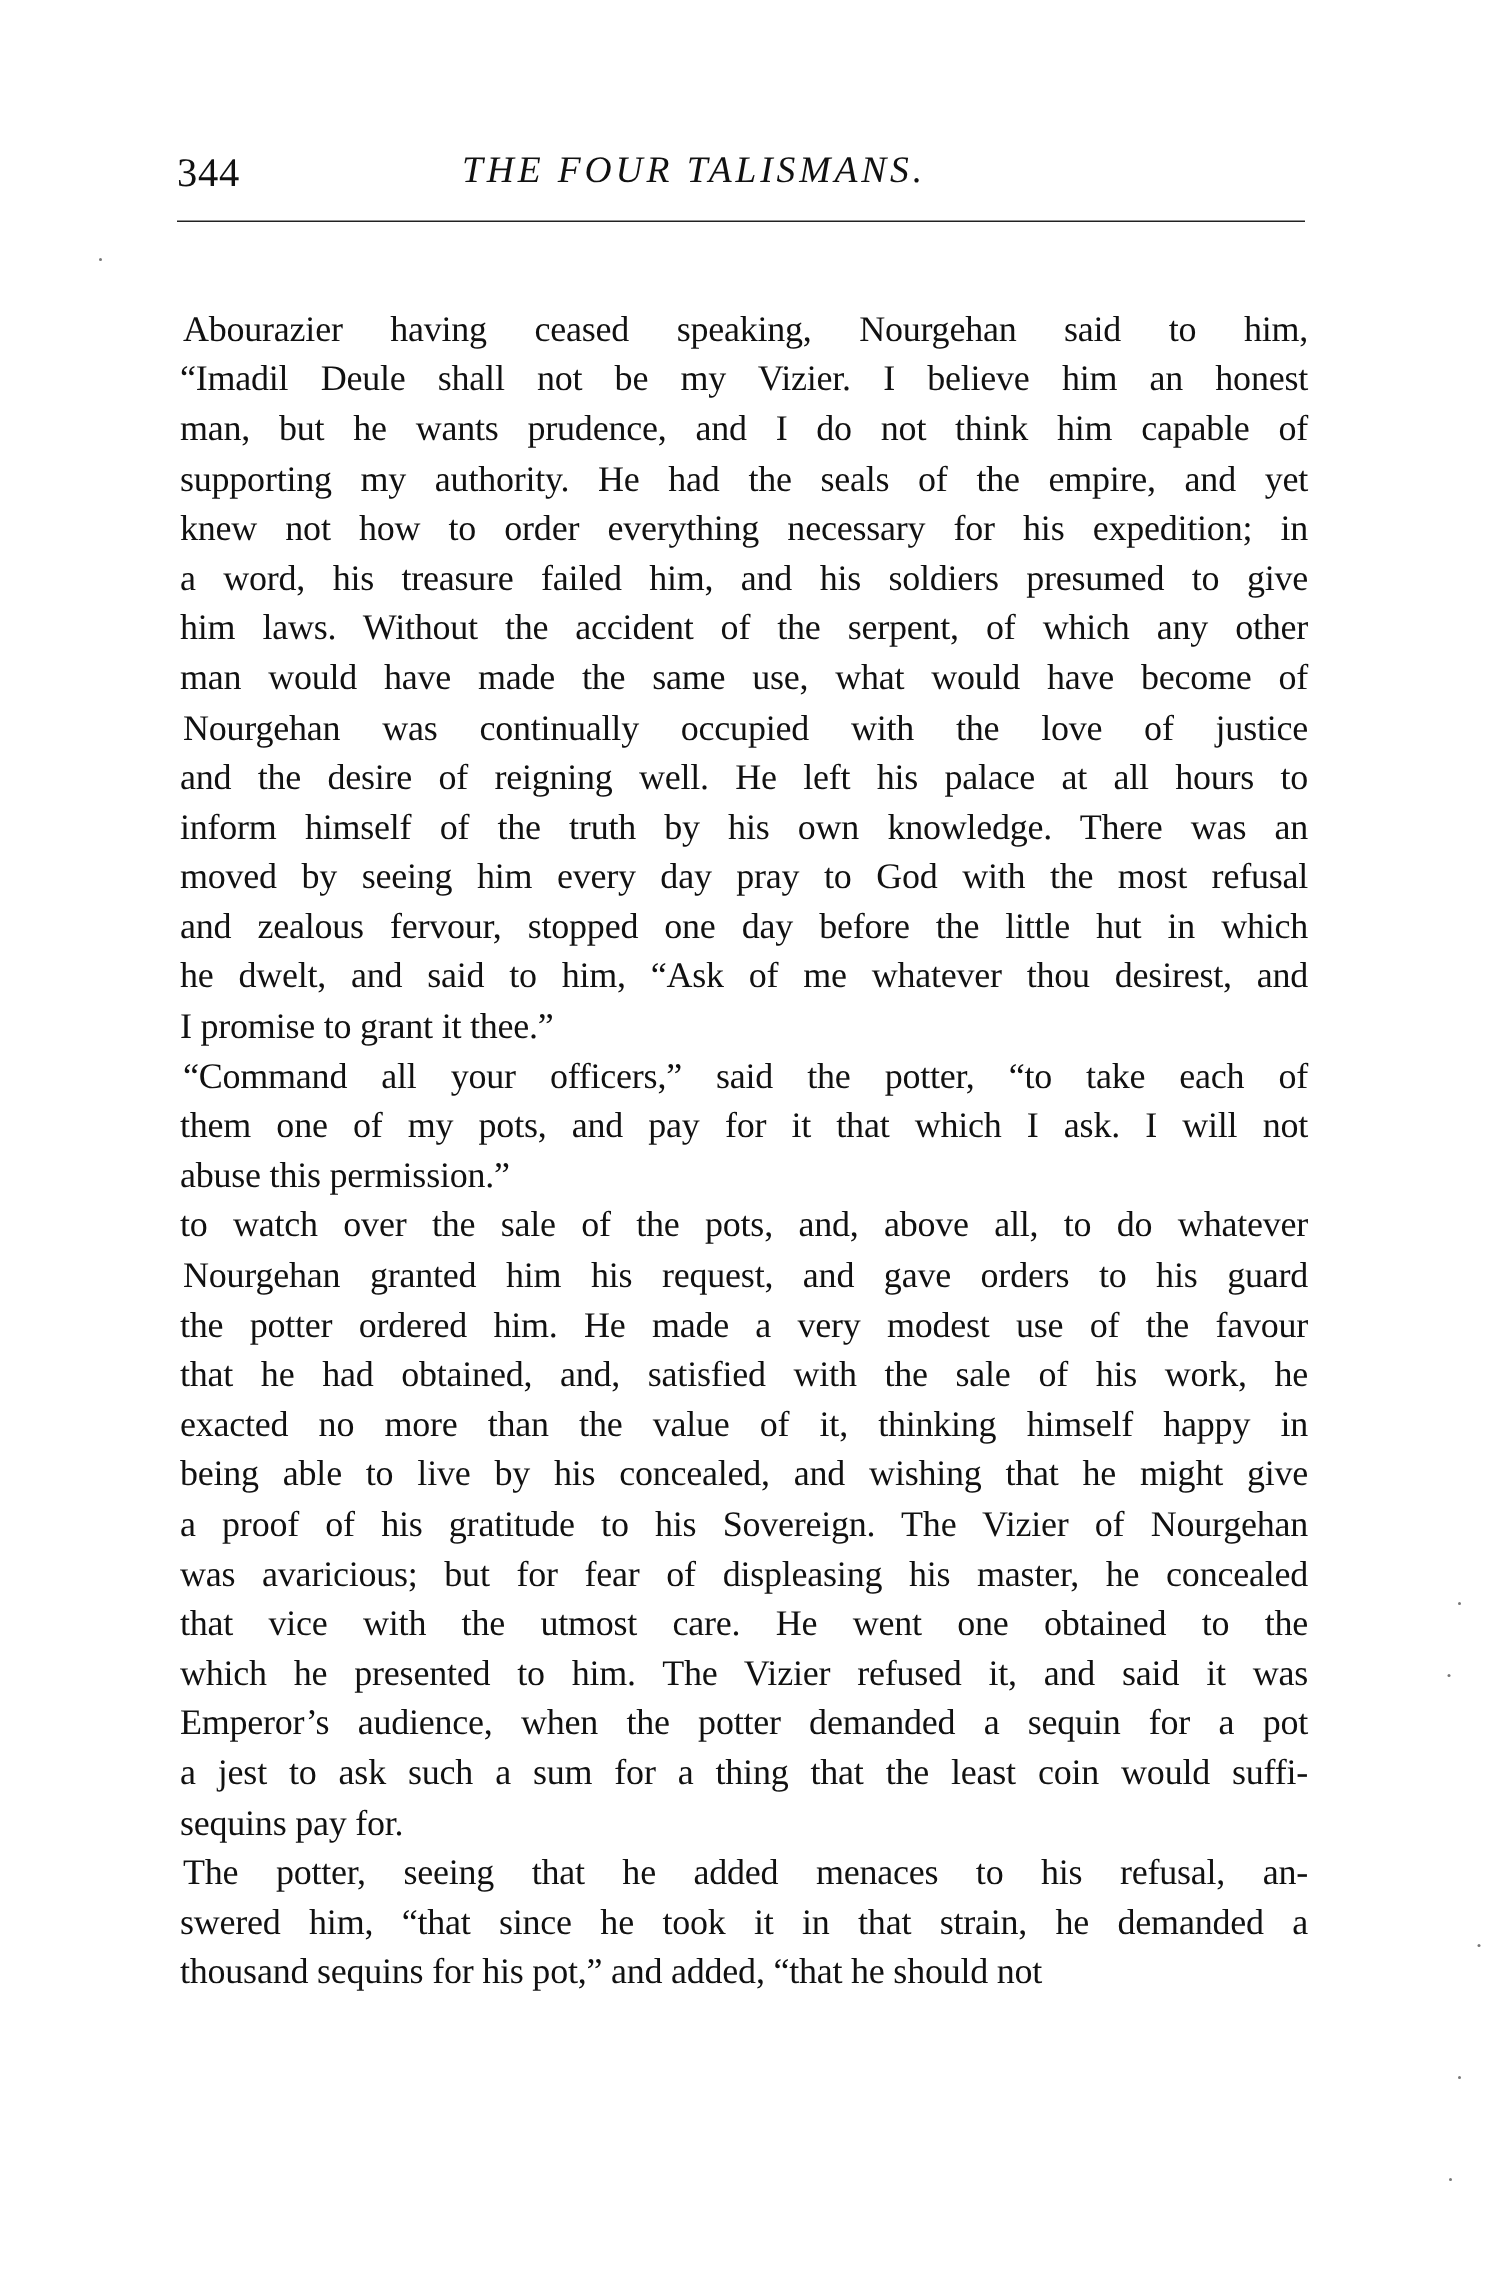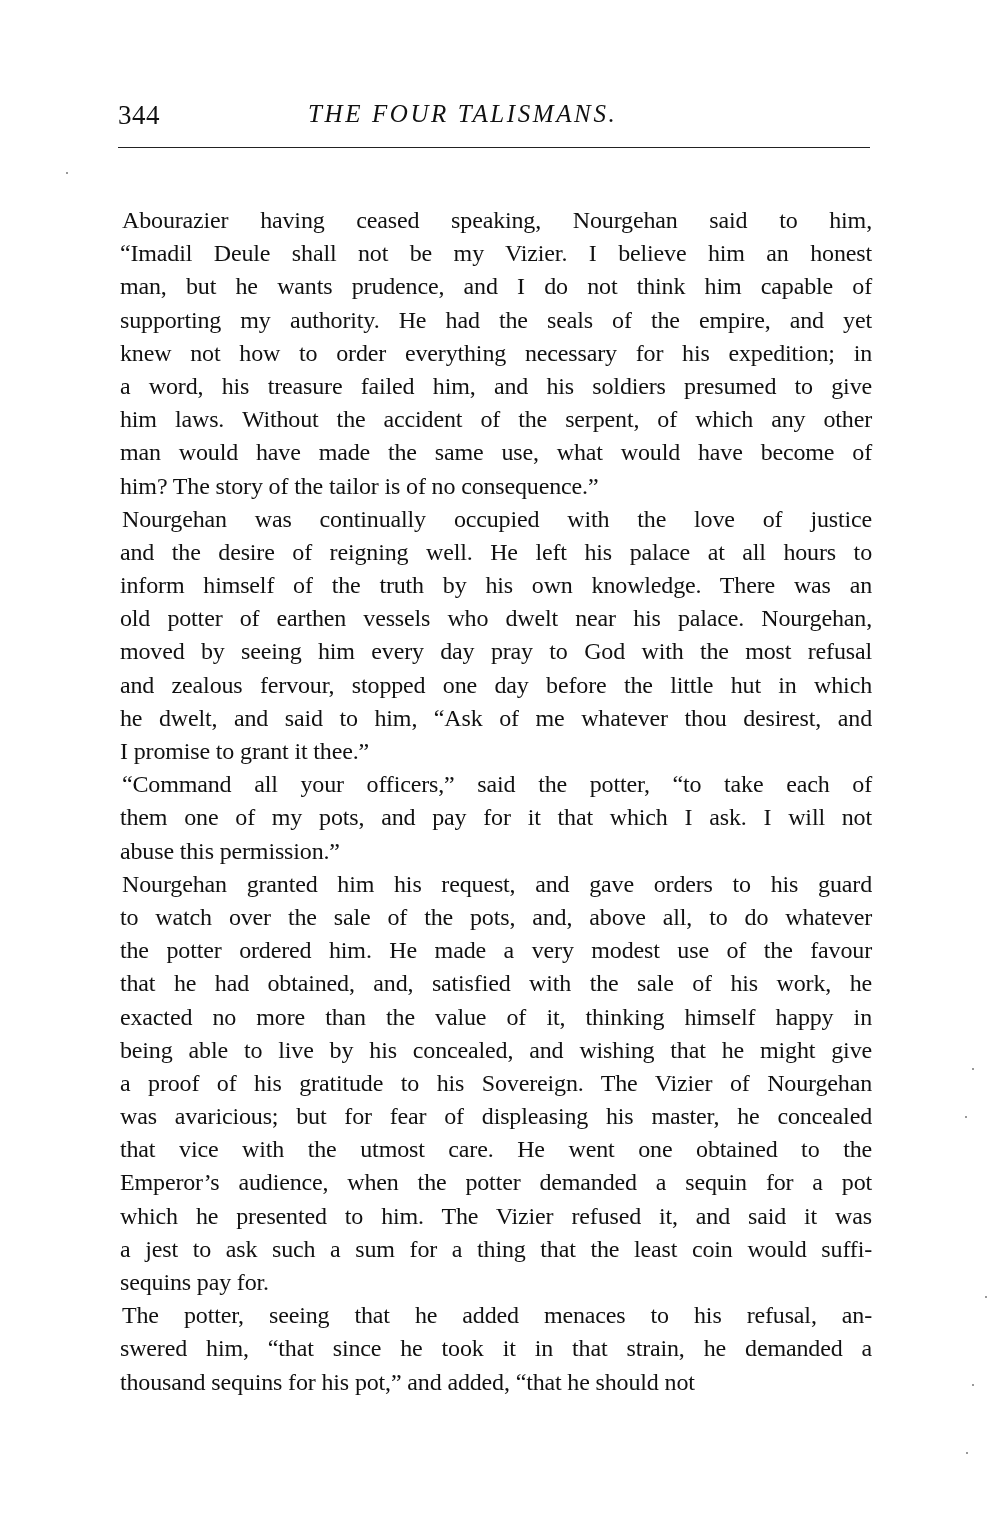"him? The story of the" span.line { html: <span>him? The story of the tailor is of no consequence.”</span> -> none }
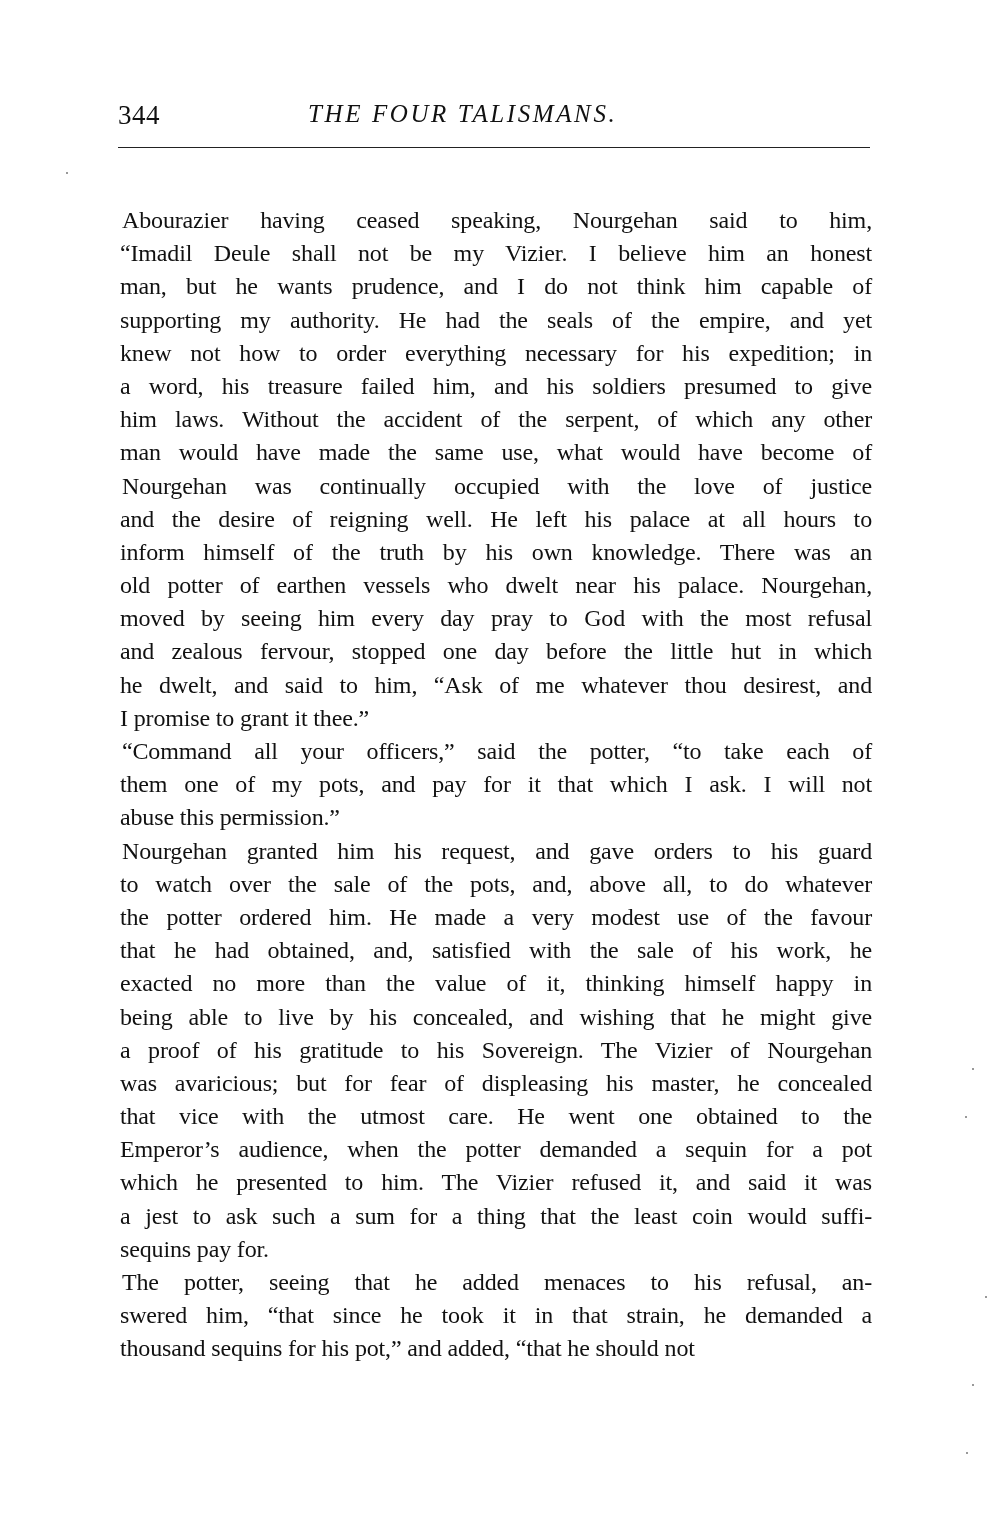"old potter of earthen vessels" span.line { html: <span>old potter of earthen vessels who dwelt near his palace. Nourgehan,</span> -> none }
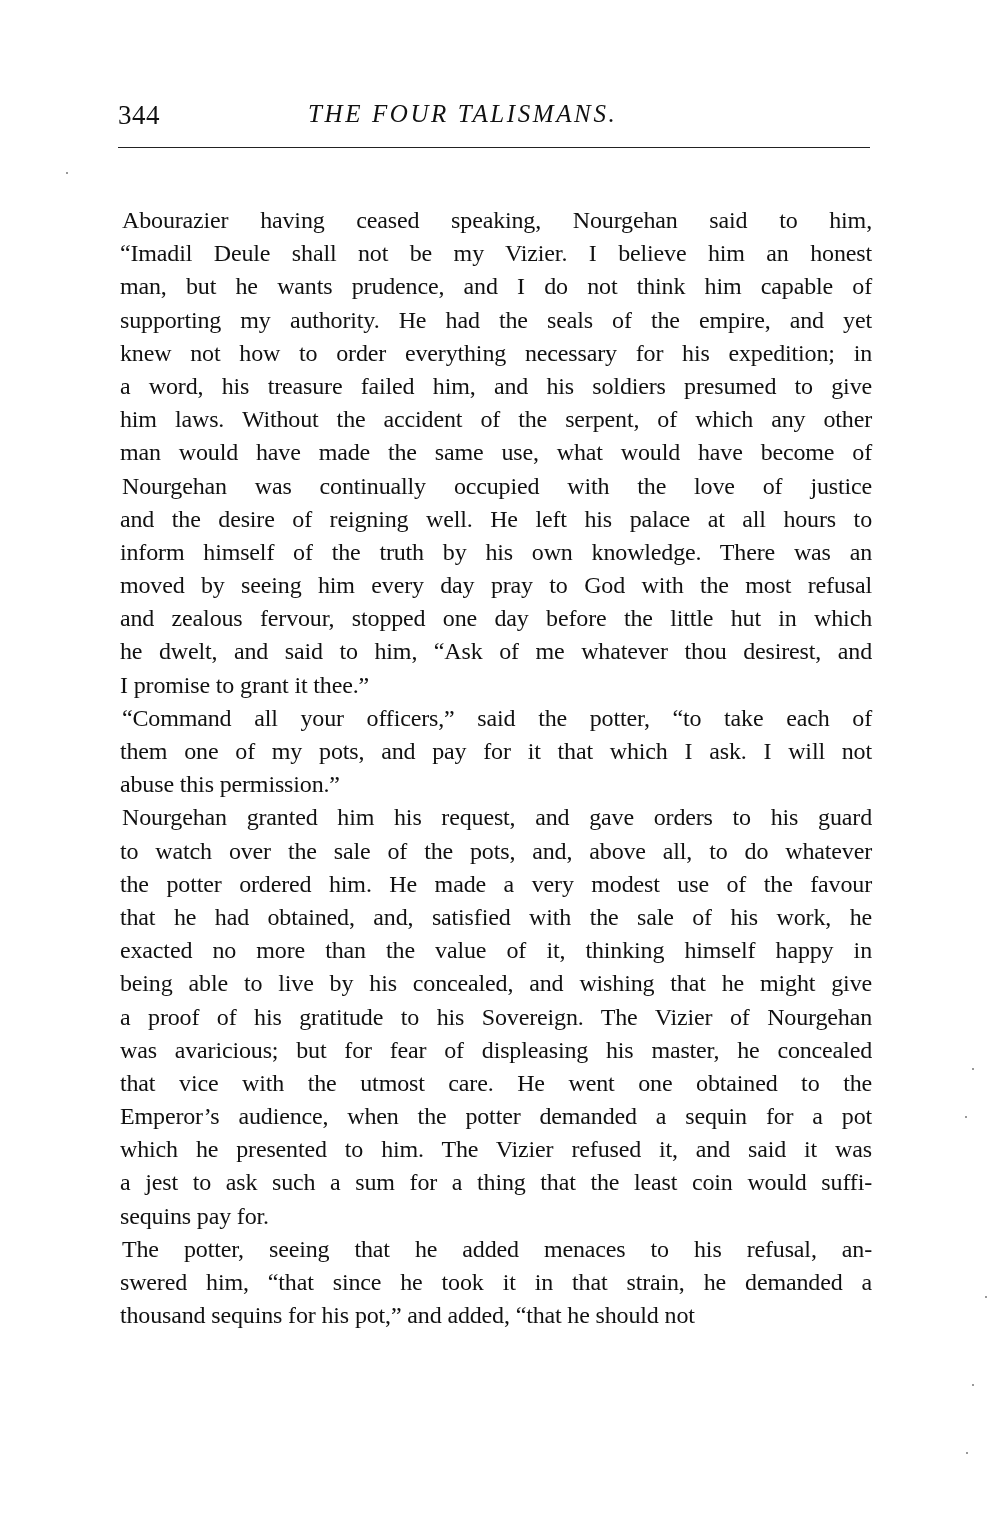"Nourgehan granted him his request," span.line { order: before "to watch over the sale" -> after "to watch over the sale" }
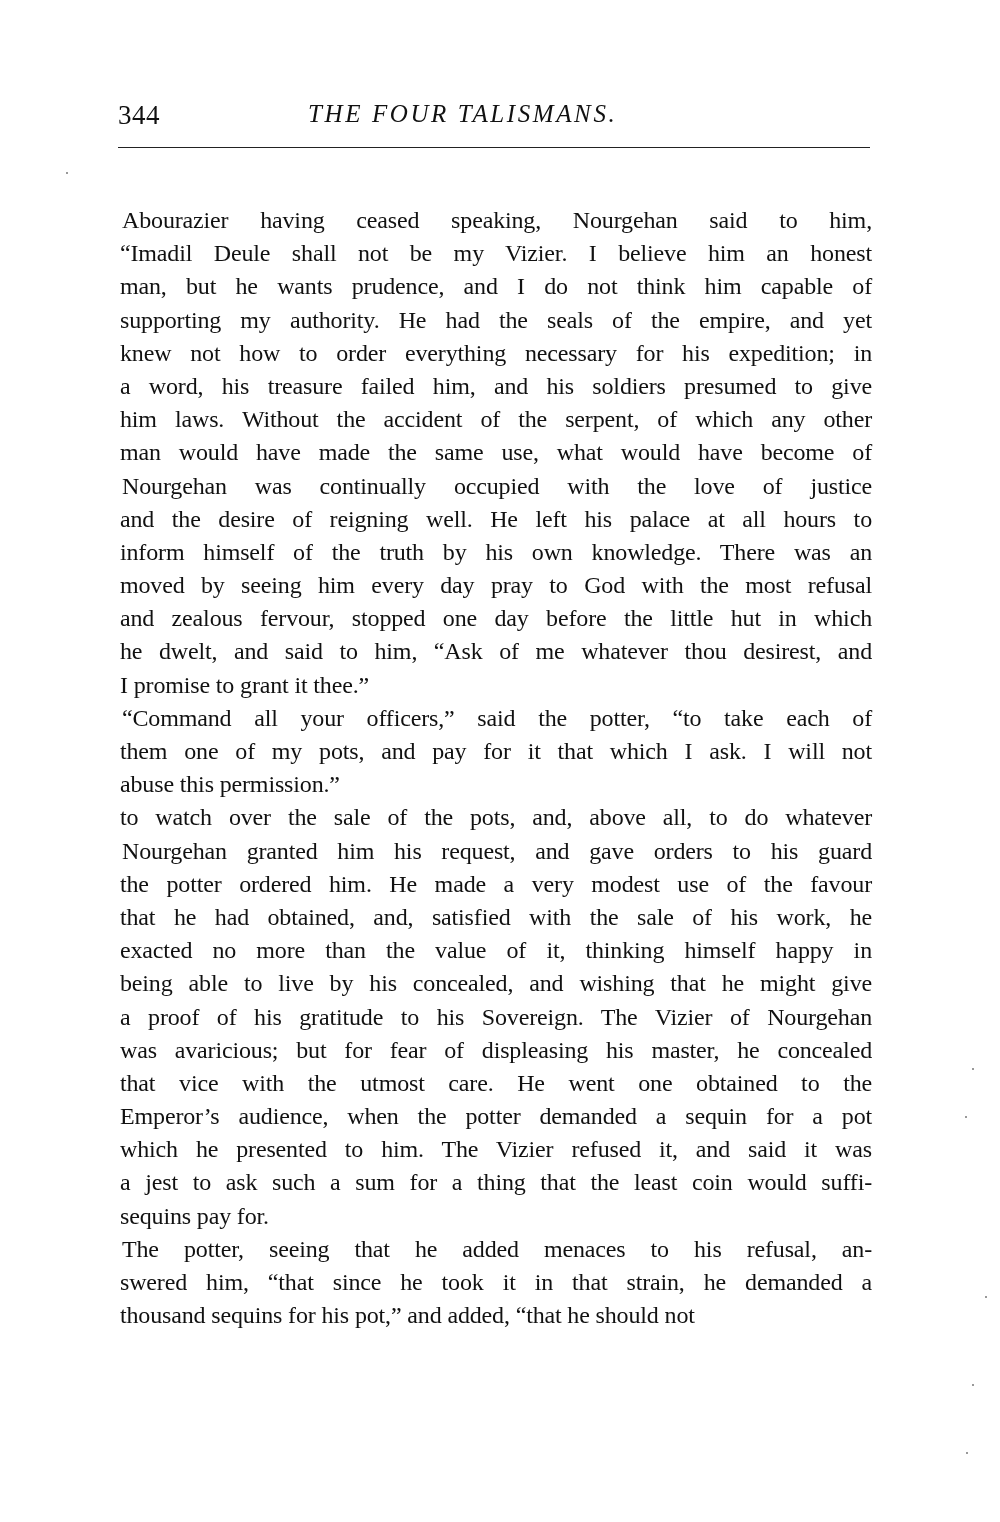"Emperor’s audience, when the potter" span.line { order: before "which he presented to him." -> after "which he presented to him." }
